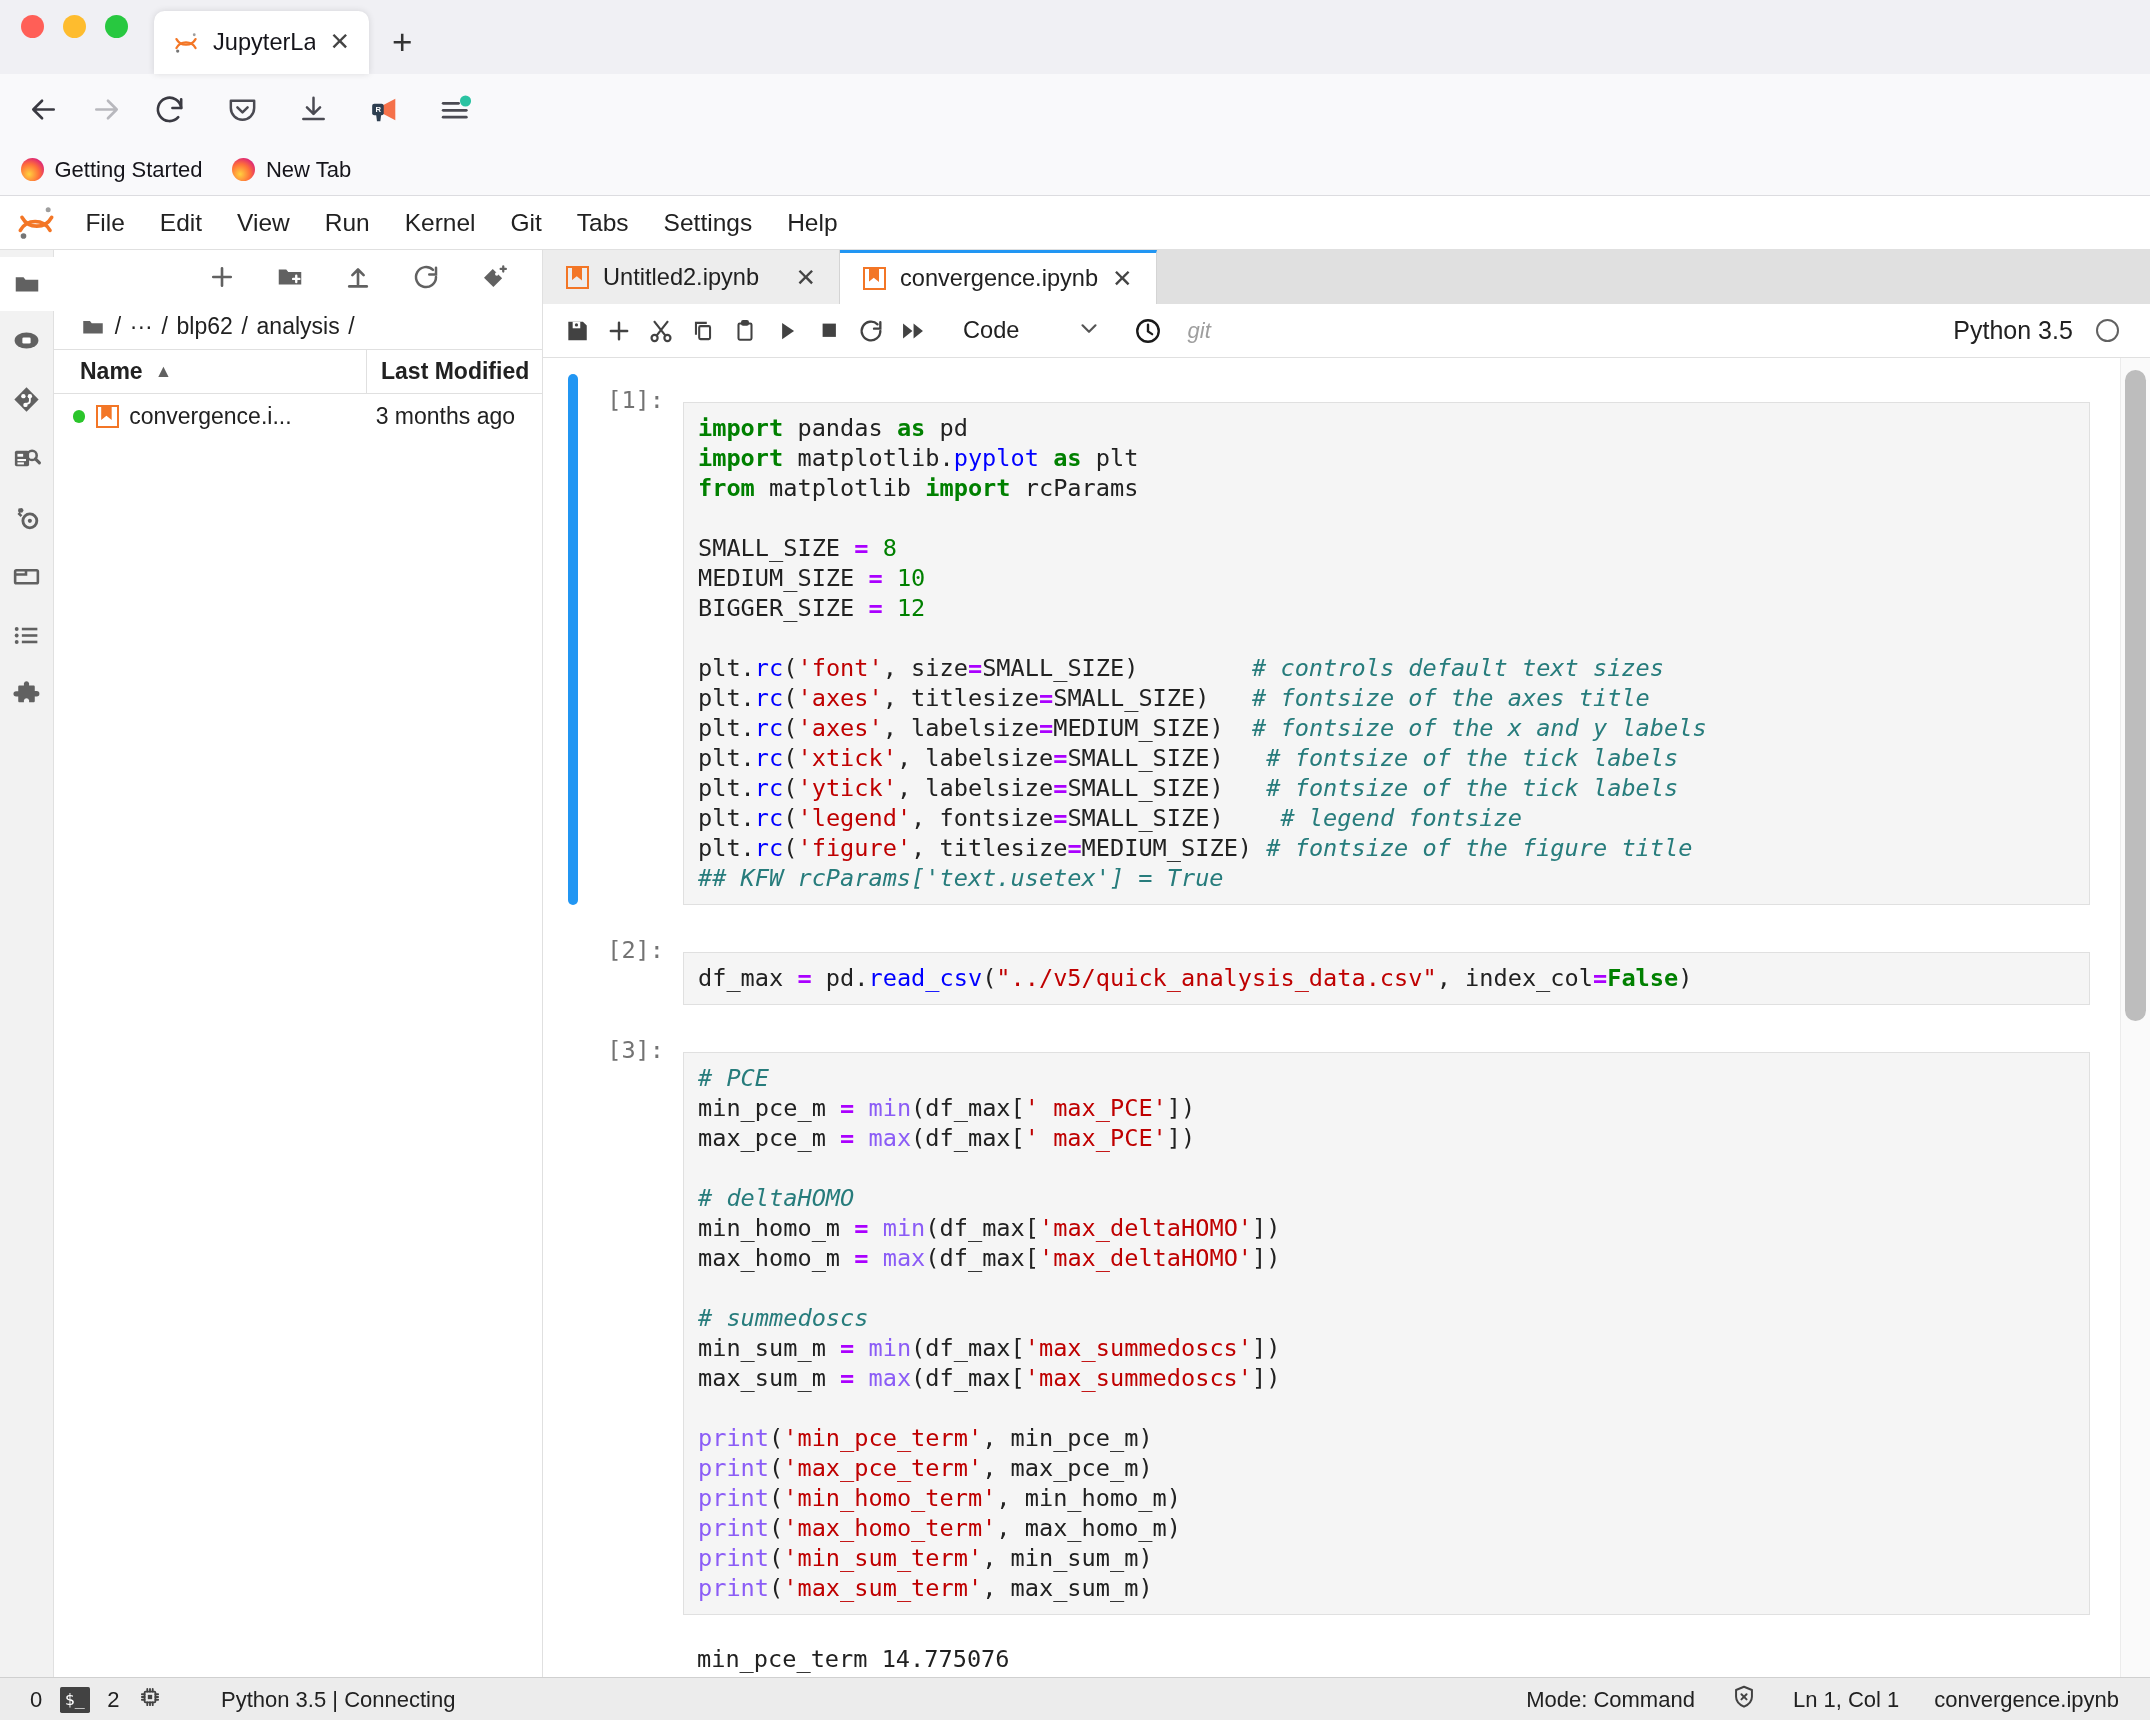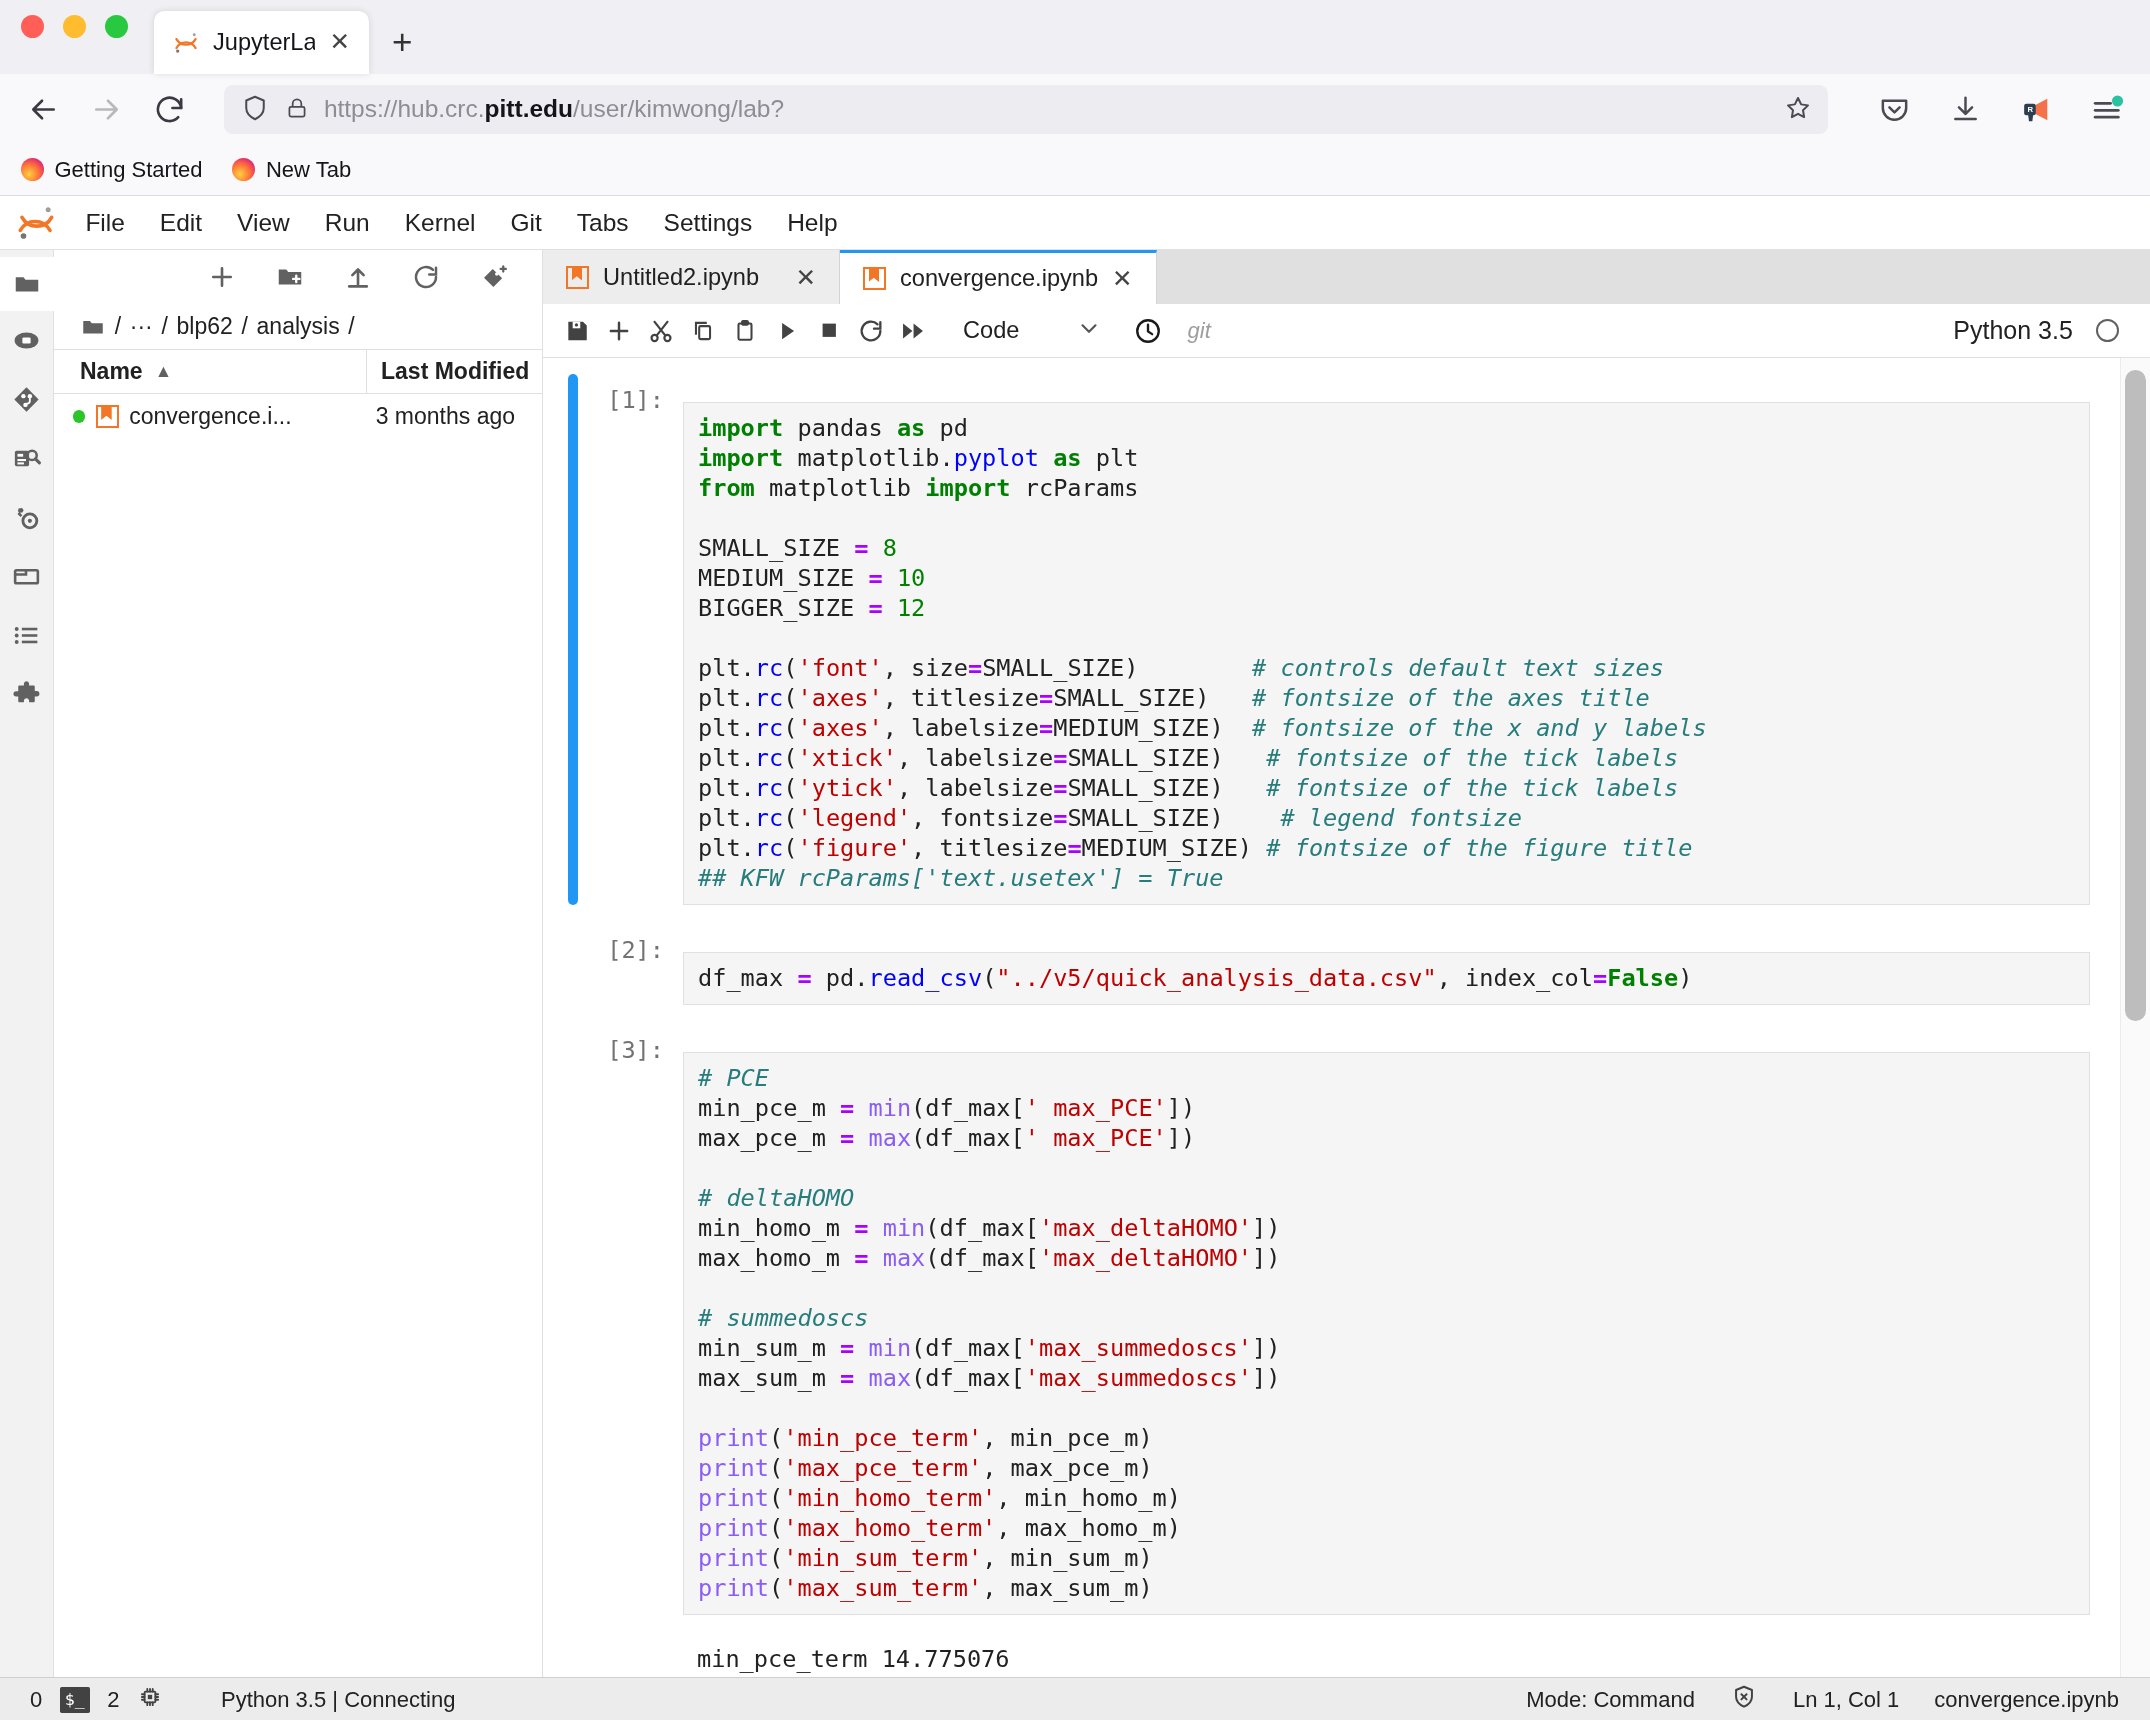"https://hub.crc.pitt.edu/user/kimwong/la" div.urlbar { html: <div> <span> <svg> <path></path> </svg> </span> <span> <svg> <rect></rect> <path></path> </svg> </span> <span><span>https://hub.crc.</span><b>pitt.edu</b><span>/user/kimwong/lab?</span></span> <span> <svg> <path></path> </svg> </span> </div> -> none }
